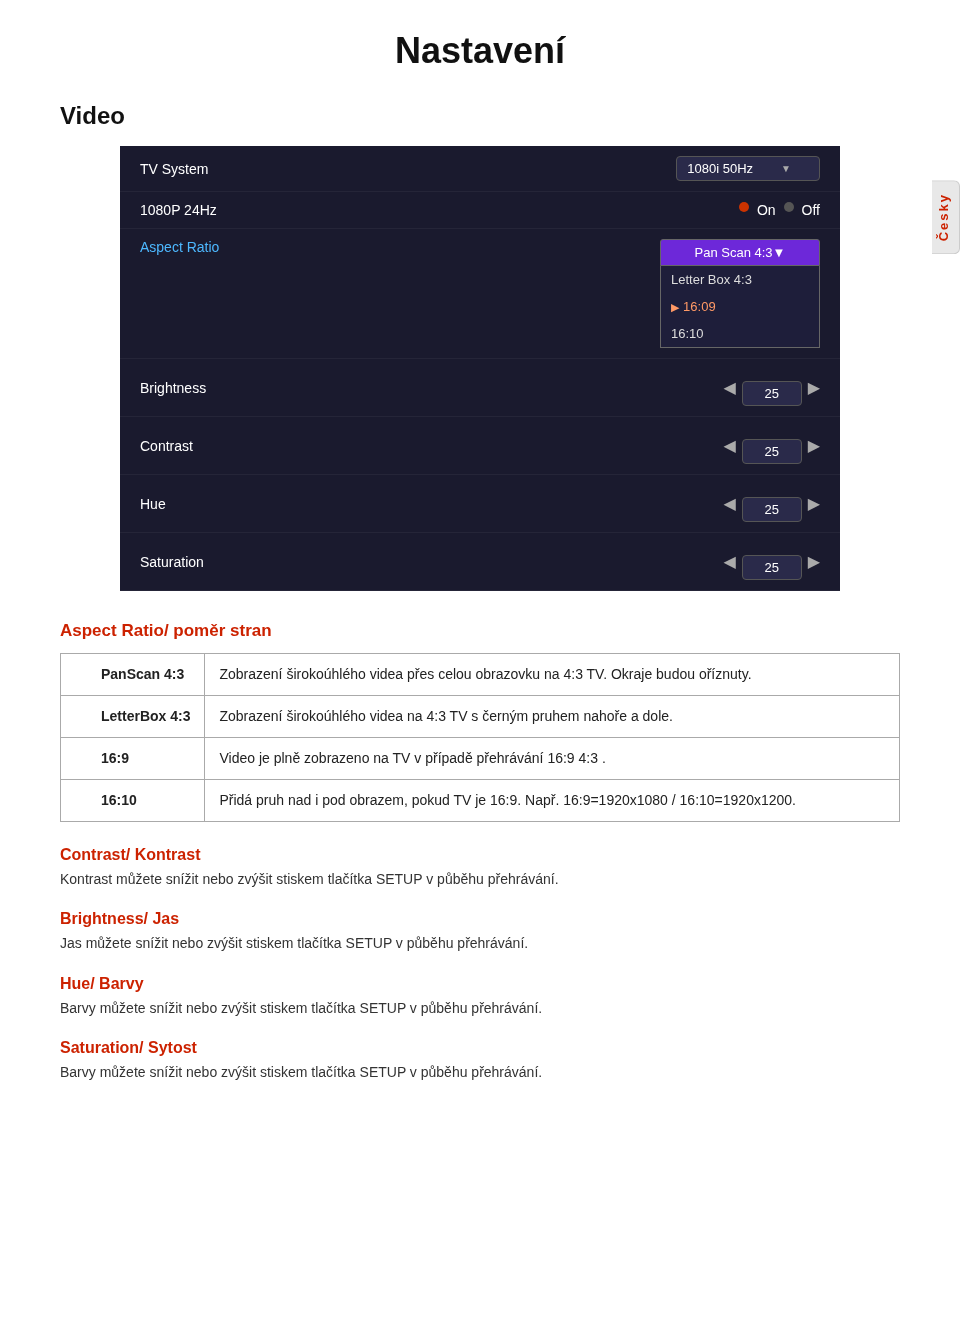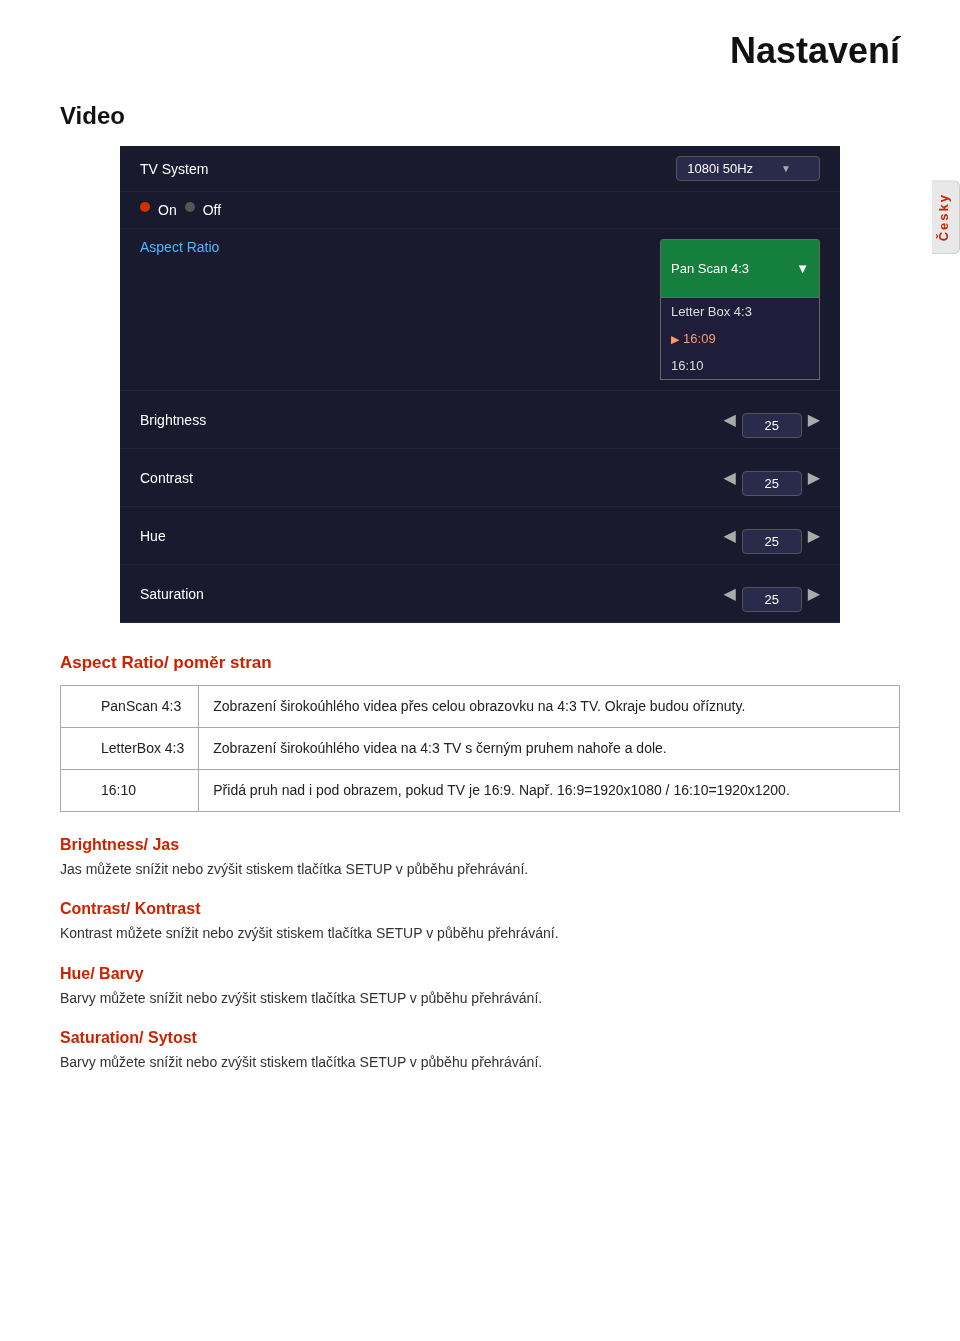"Nastavení" h1.page-title { text-align: right -> center }
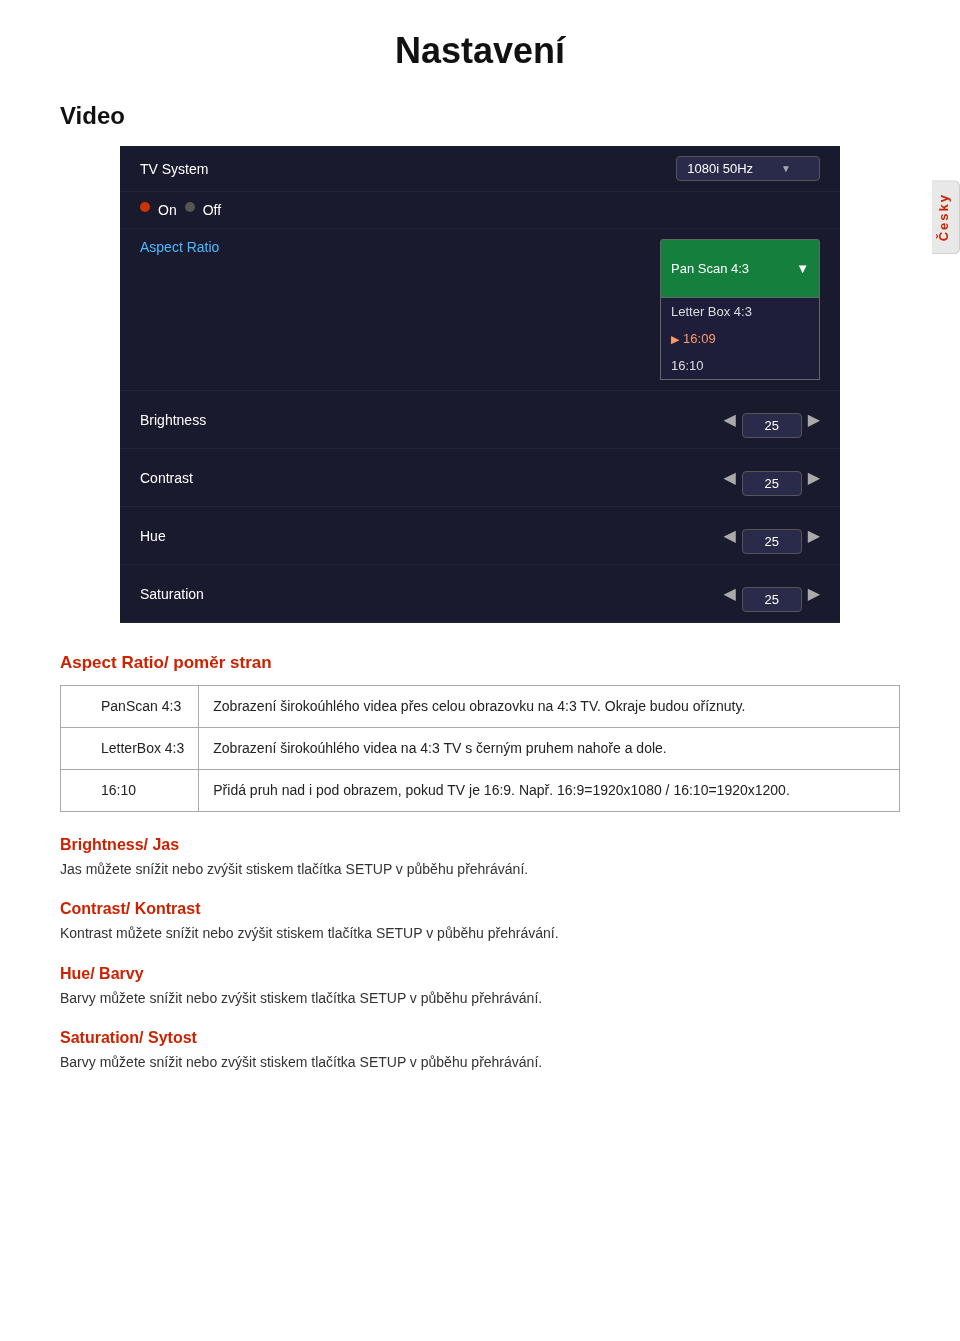"1080P 24Hz" span.tv-row-label { html: none -> <span>1080P 24Hz</span> }
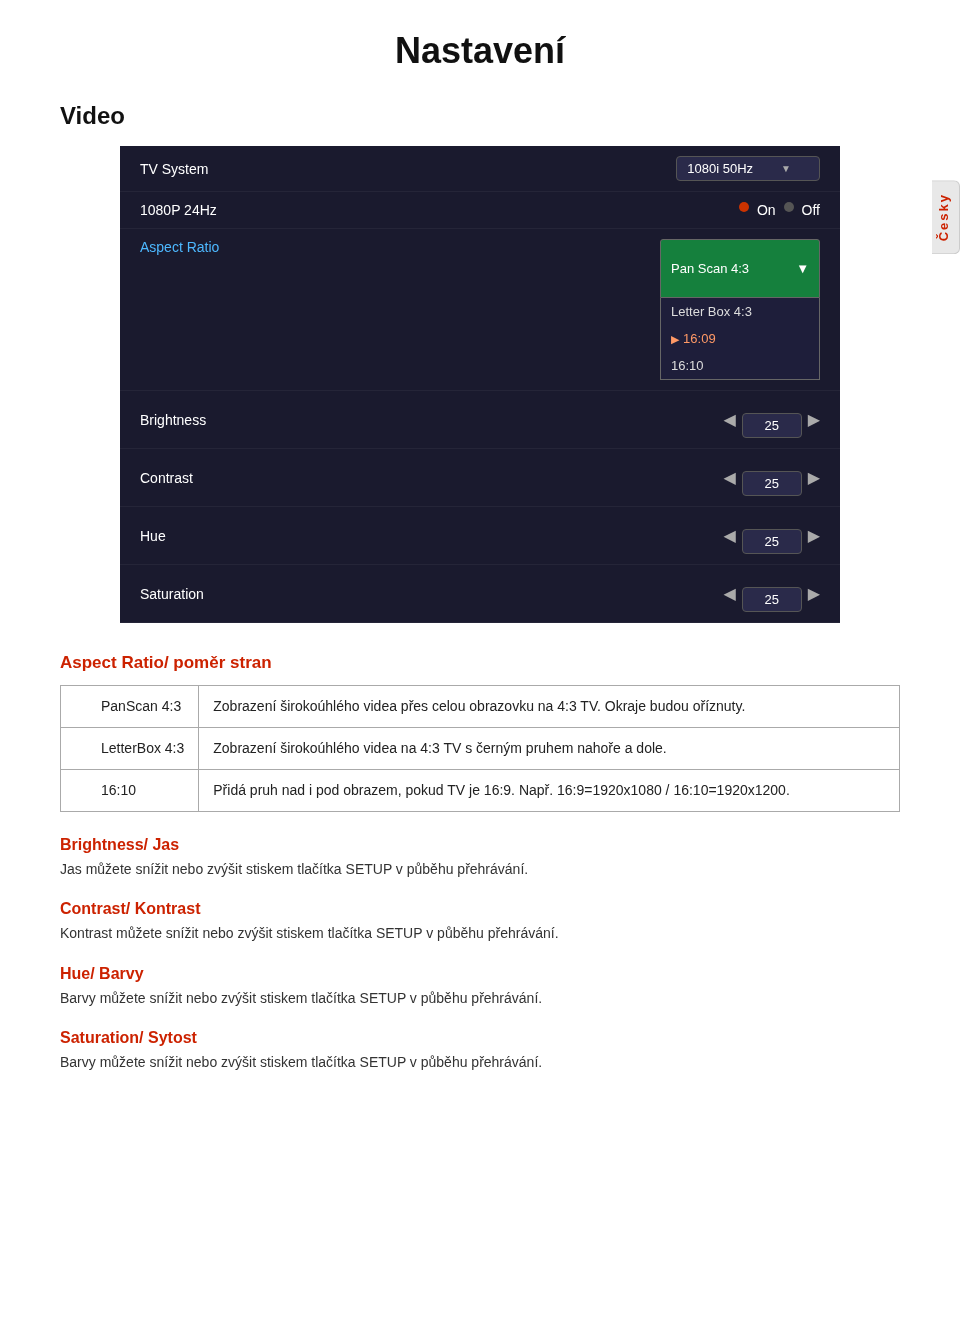"Pan Scan 4:3" .tv-dropdown-header { background: #15803d -> #6d28d9; justify-content: space-between -> center; padding: 21px 10px -> 5px 10px }
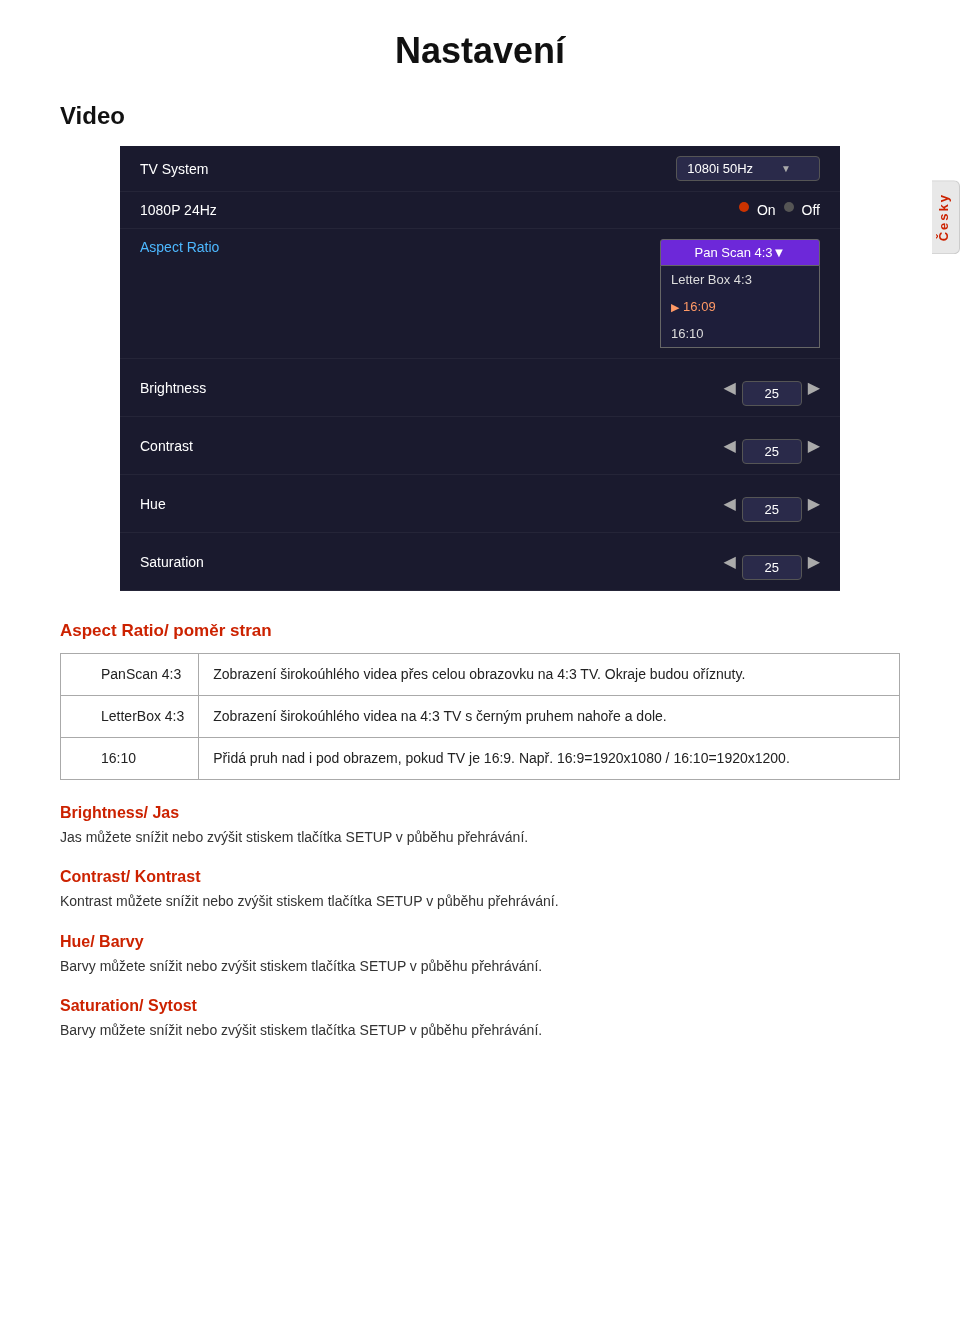"PanScan 4:3" .info-table td:first-child { font-weight: normal -> bold }
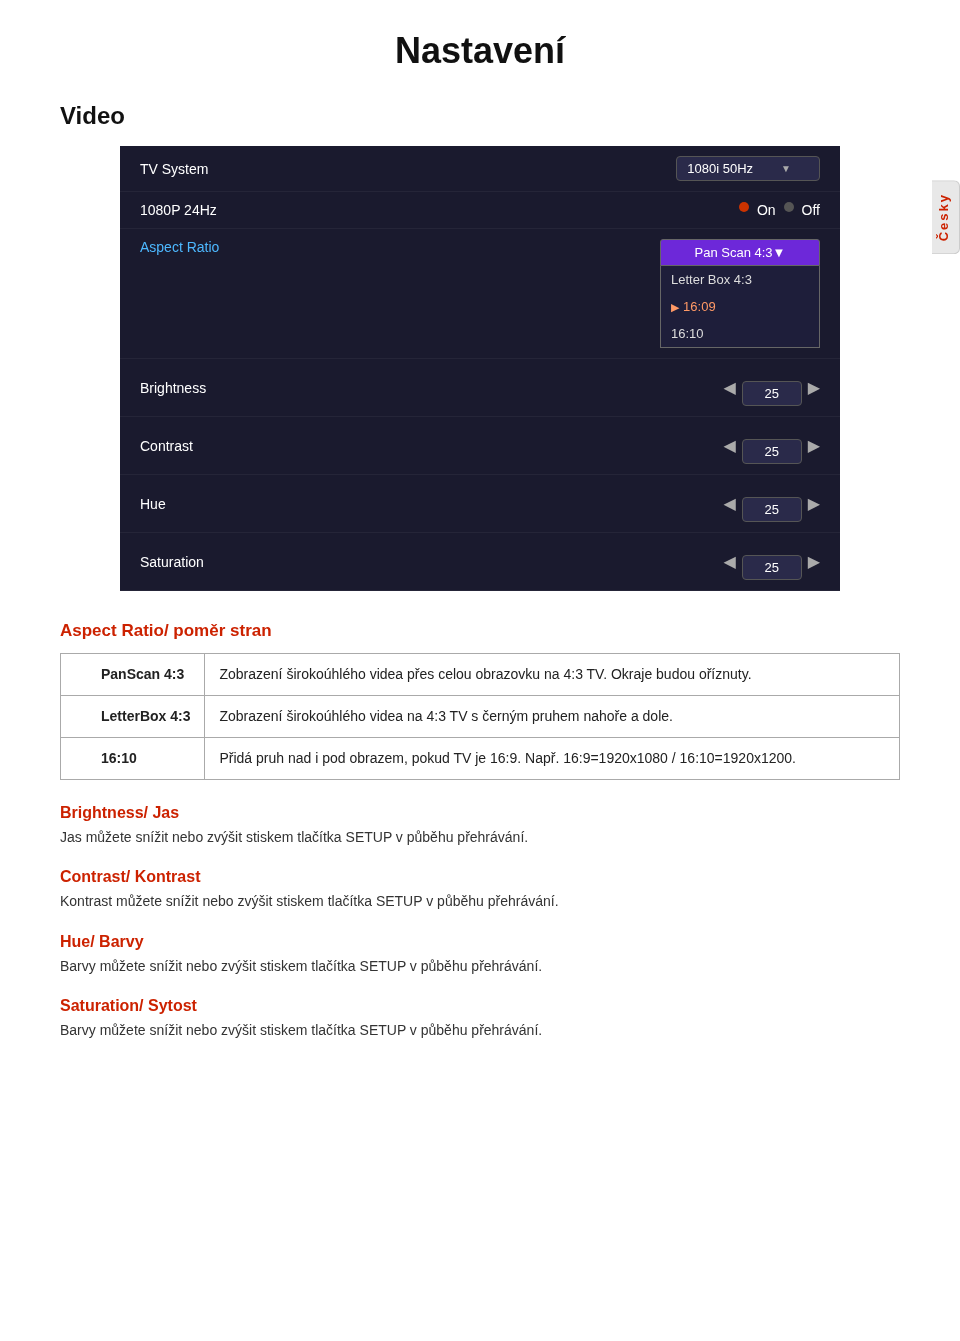"16:9" tr { html: none -> <tr> <td>16:9</td> <td>Video je plně zobrazeno na TV v případě přehrávání 16:9 4:3 .</td> </tr> }
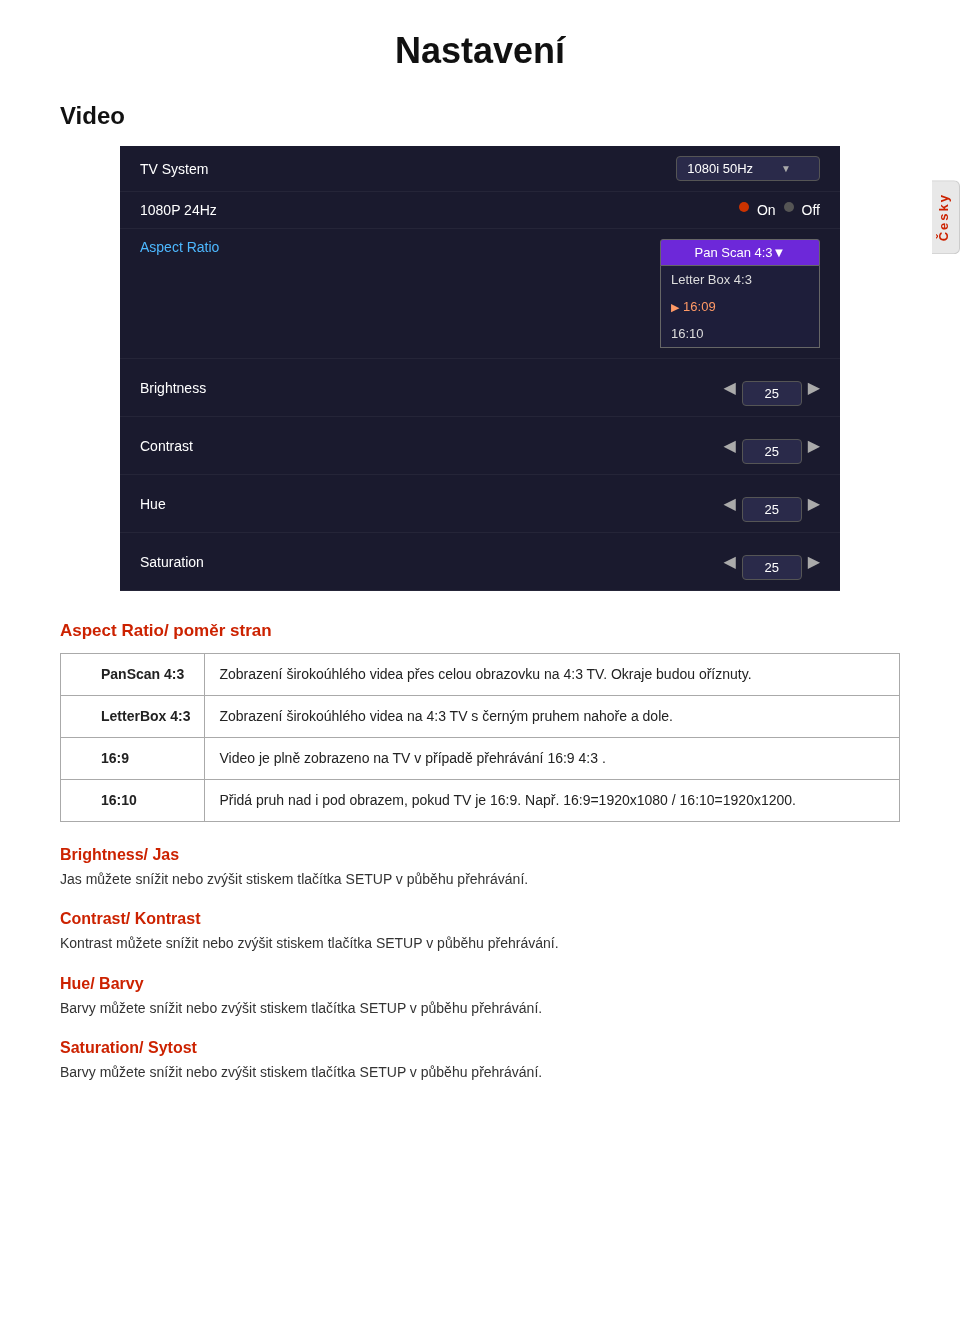"Brightness/ Jas" div.text-section { order: before "Contrast/ Kontrast" -> after "Contrast/ Kontrast" }
